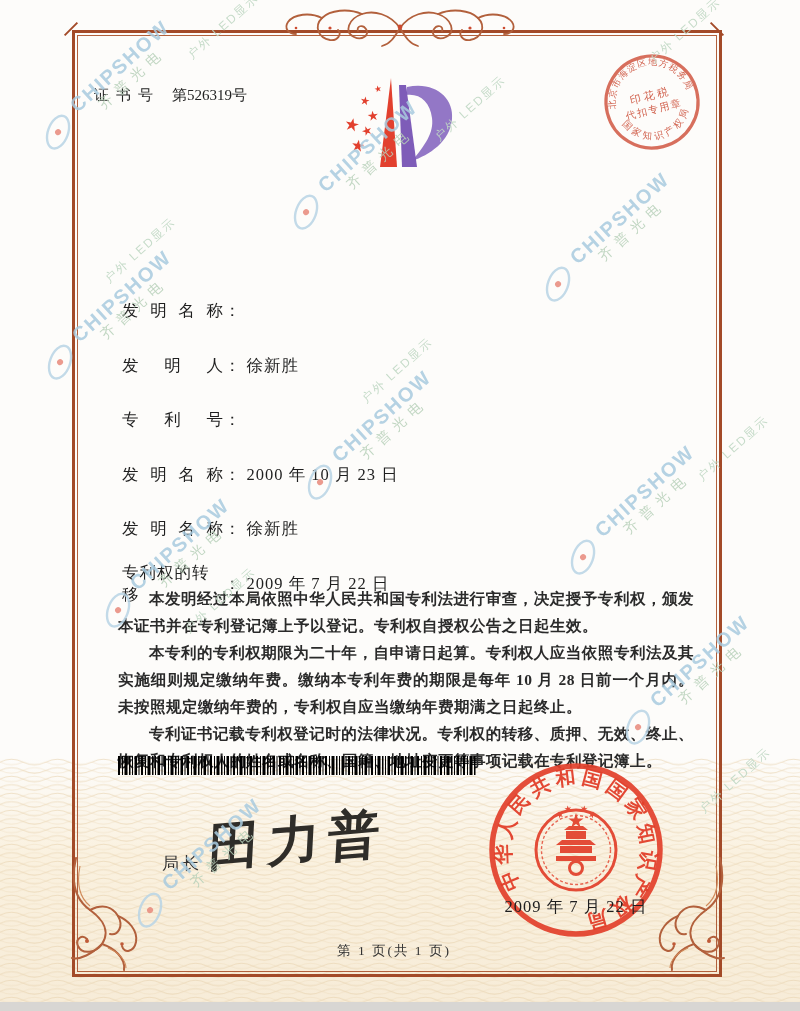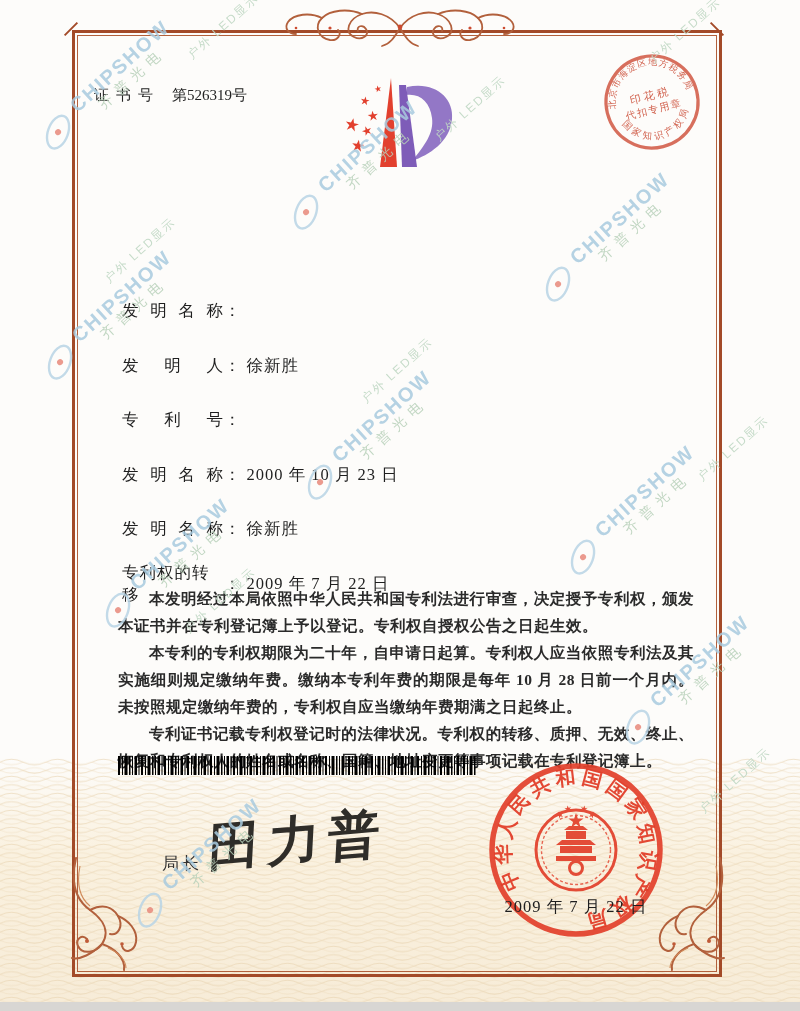"第 1 页(共 1 页)" div.footer { html: none -> <div>第 1 页(共 1 页)</div> }
